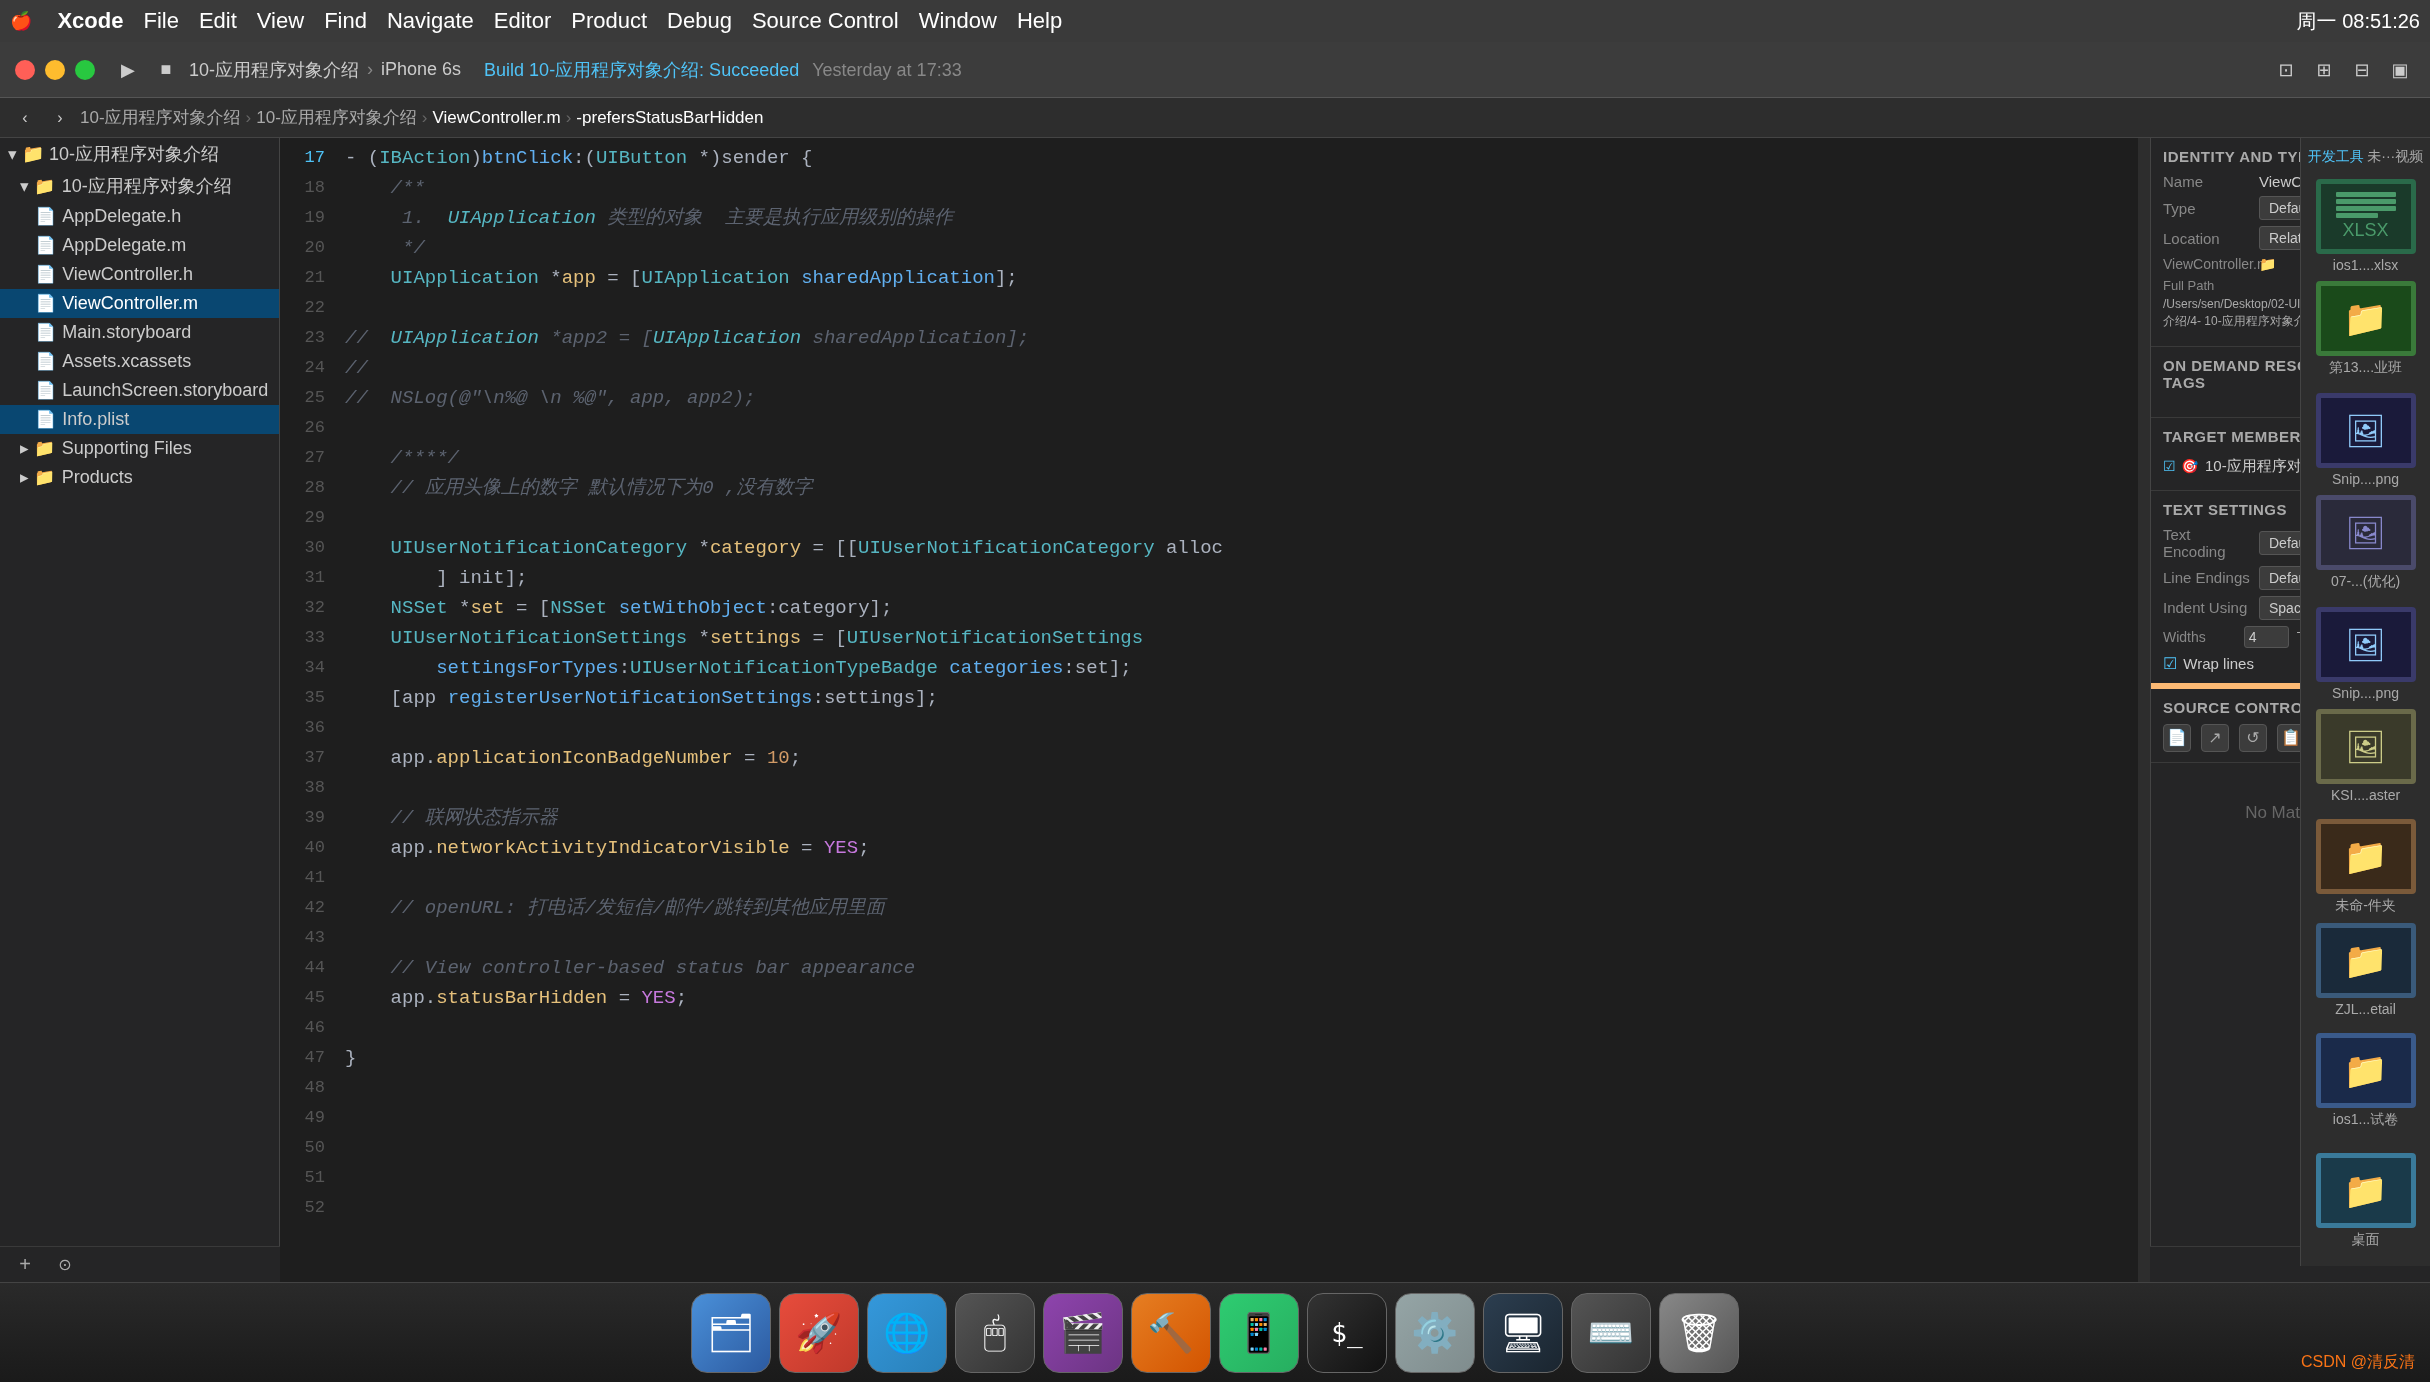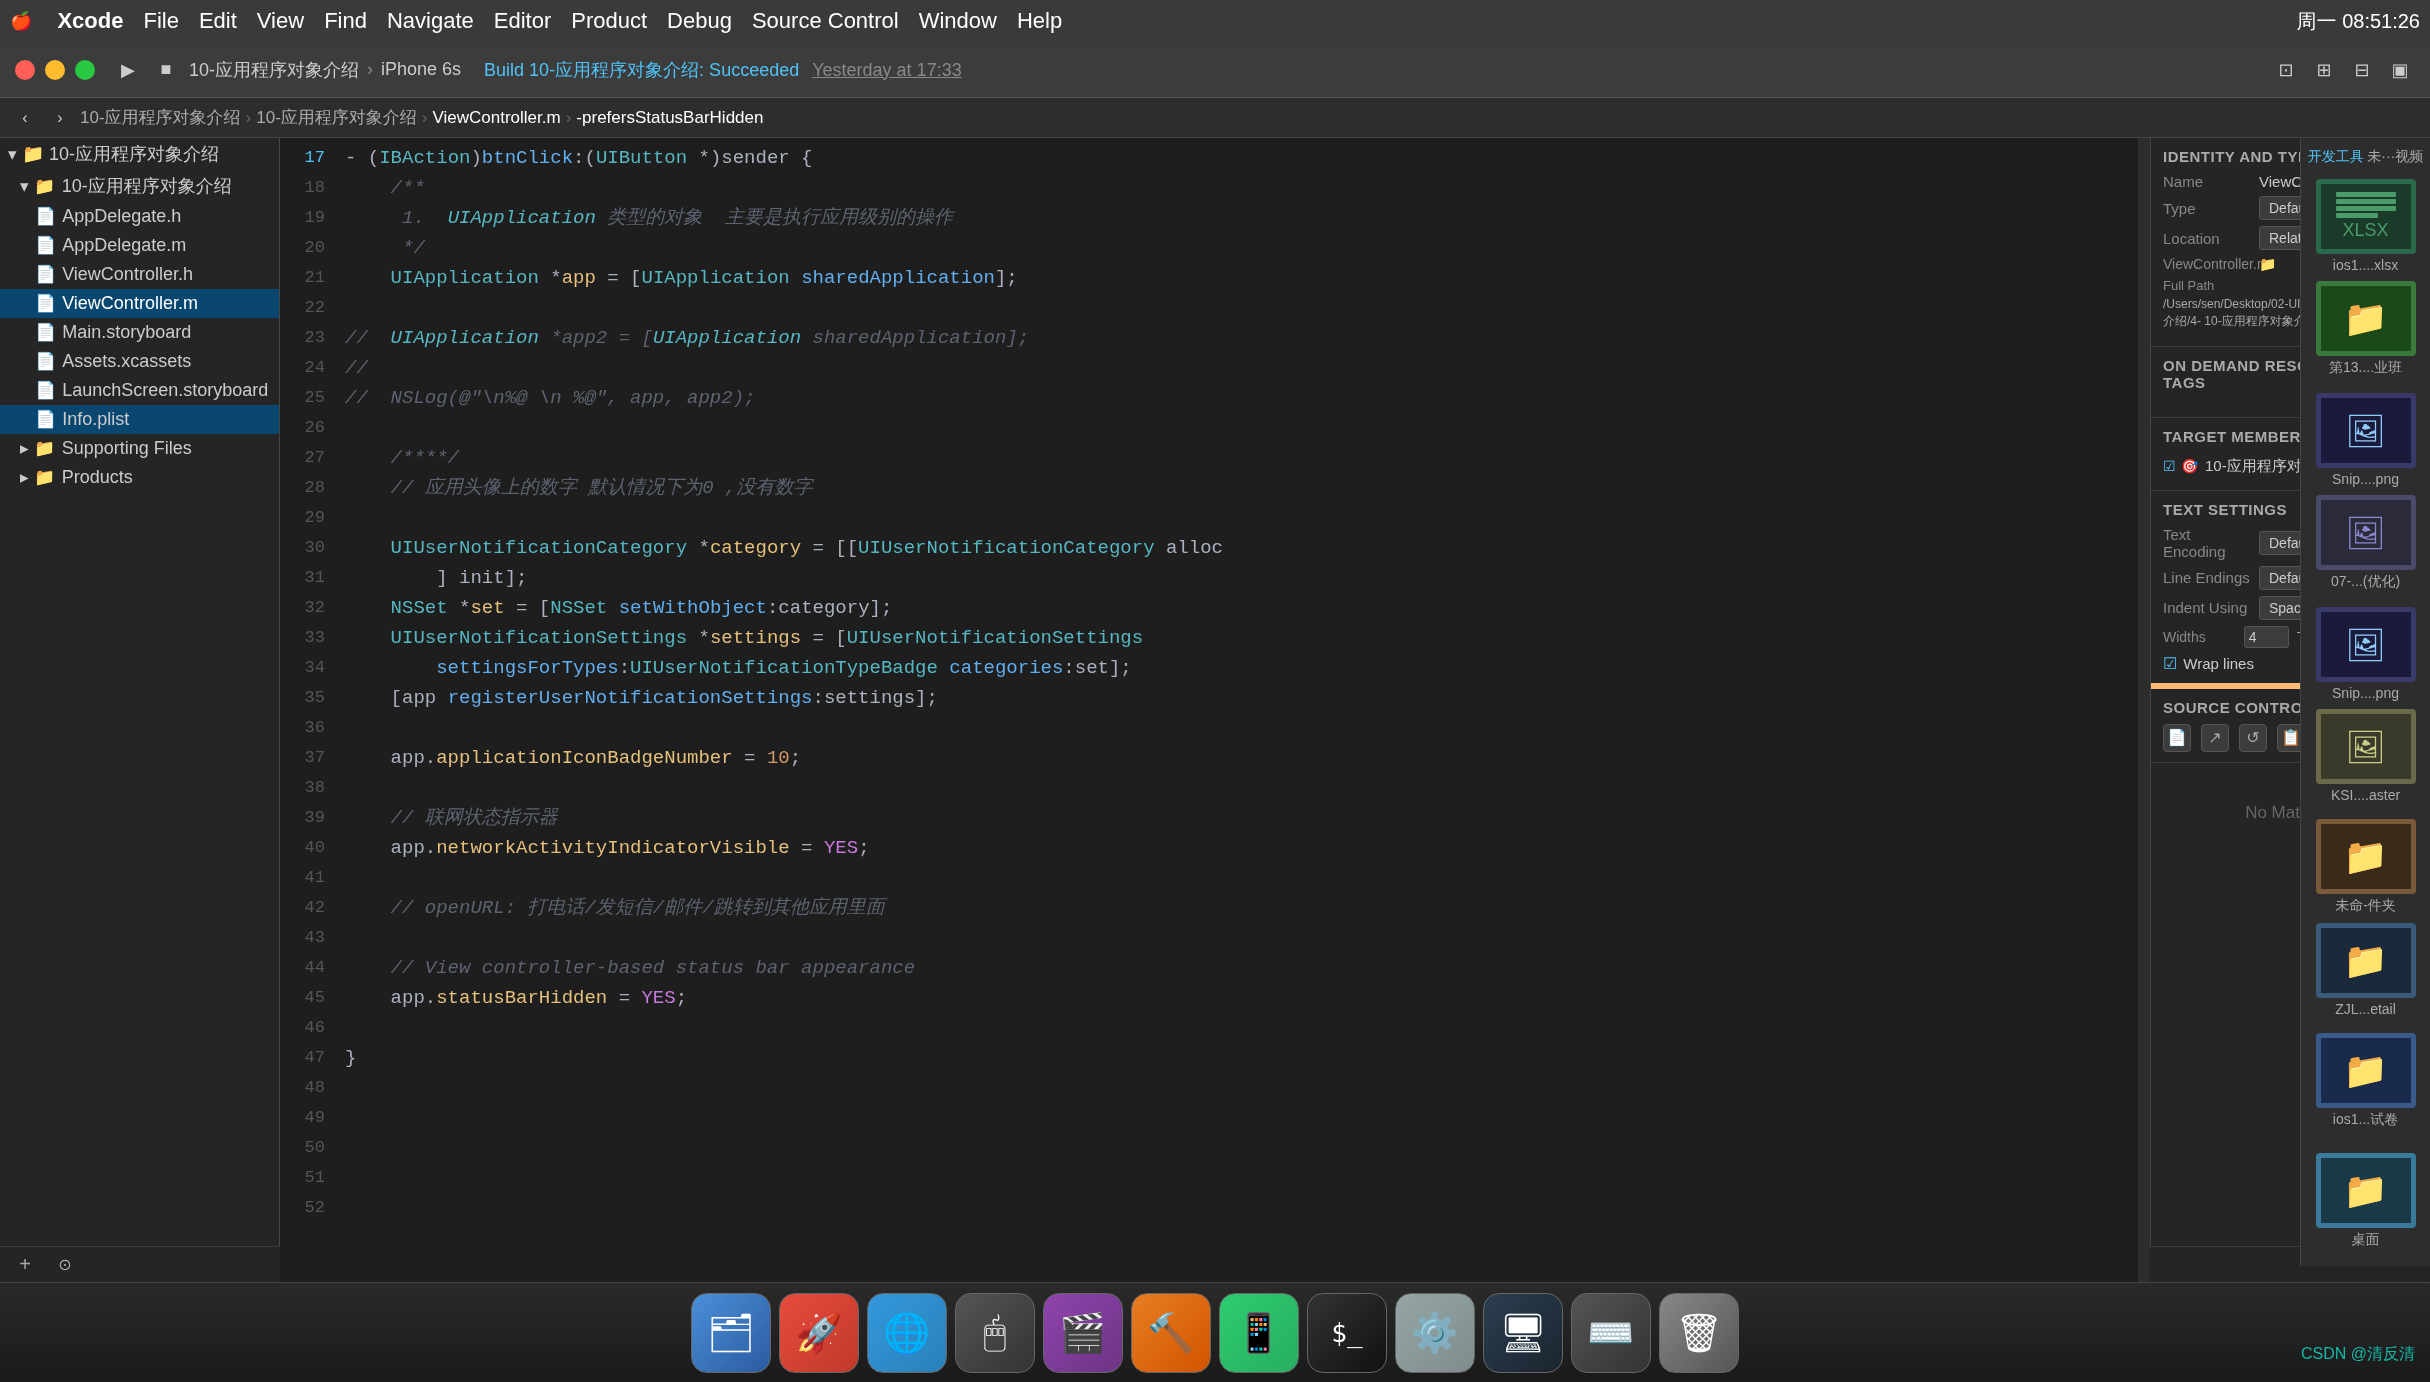"Yesterday at 17:33" span { text-decoration: underline -> none }
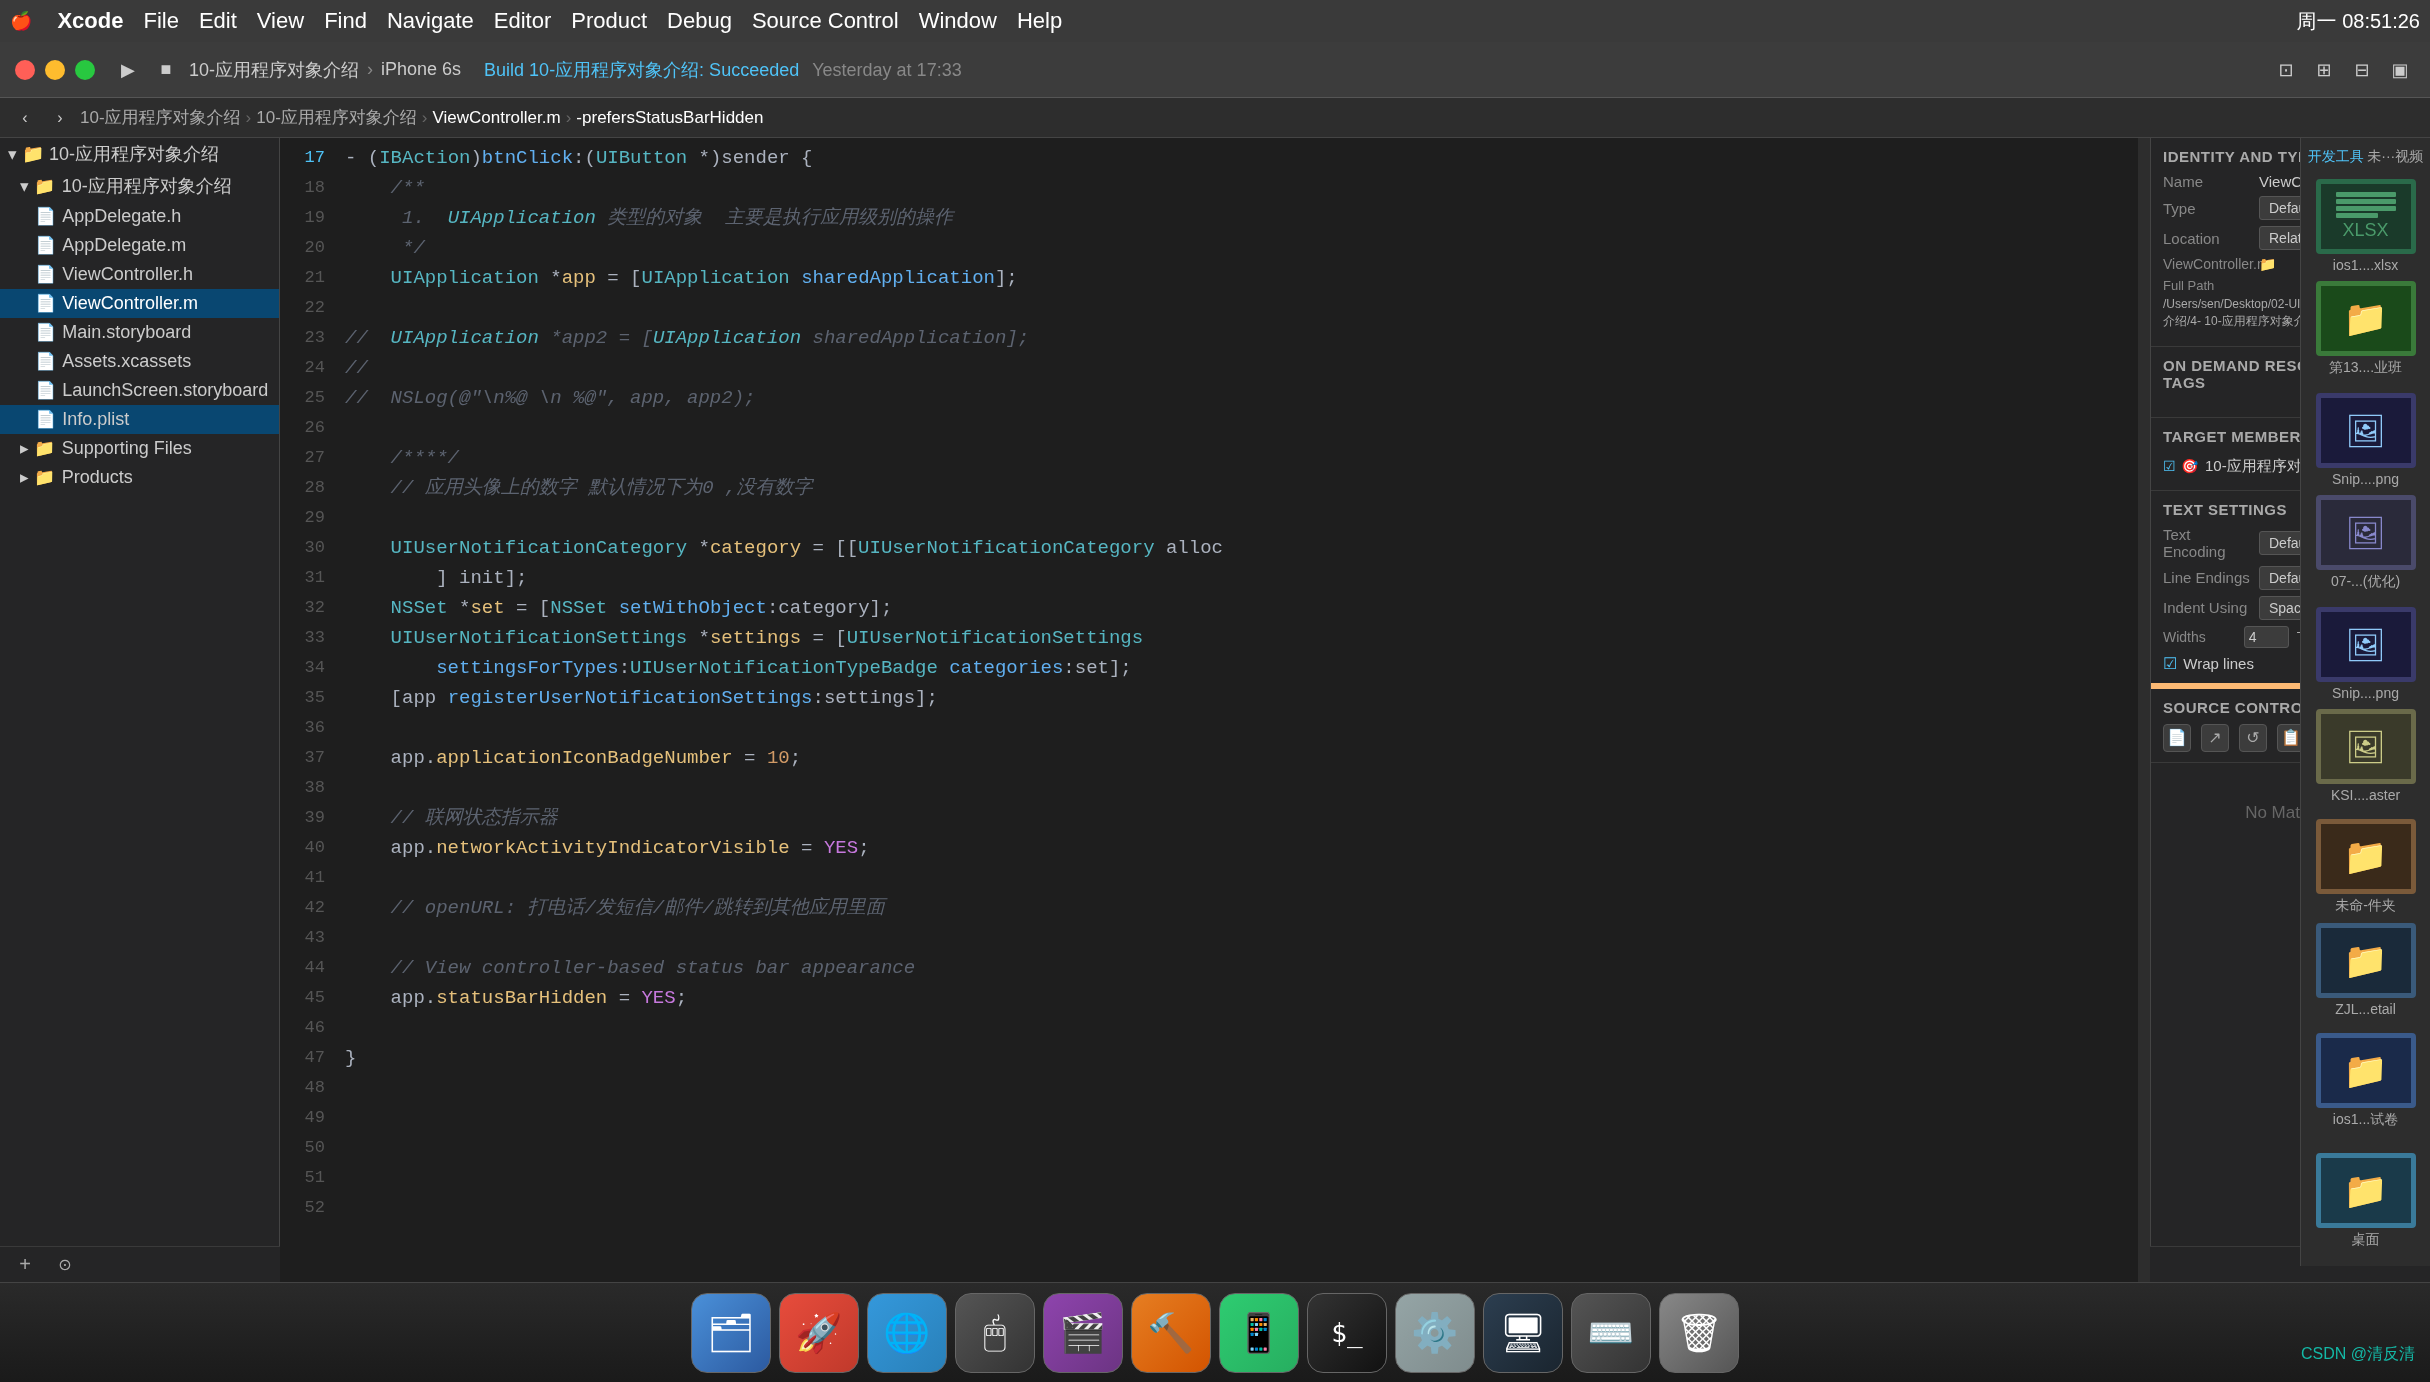"CSDN @清反清" #status-bar { bottom: 12px -> 4px; color: #14b8a6 -> #f97316 }
